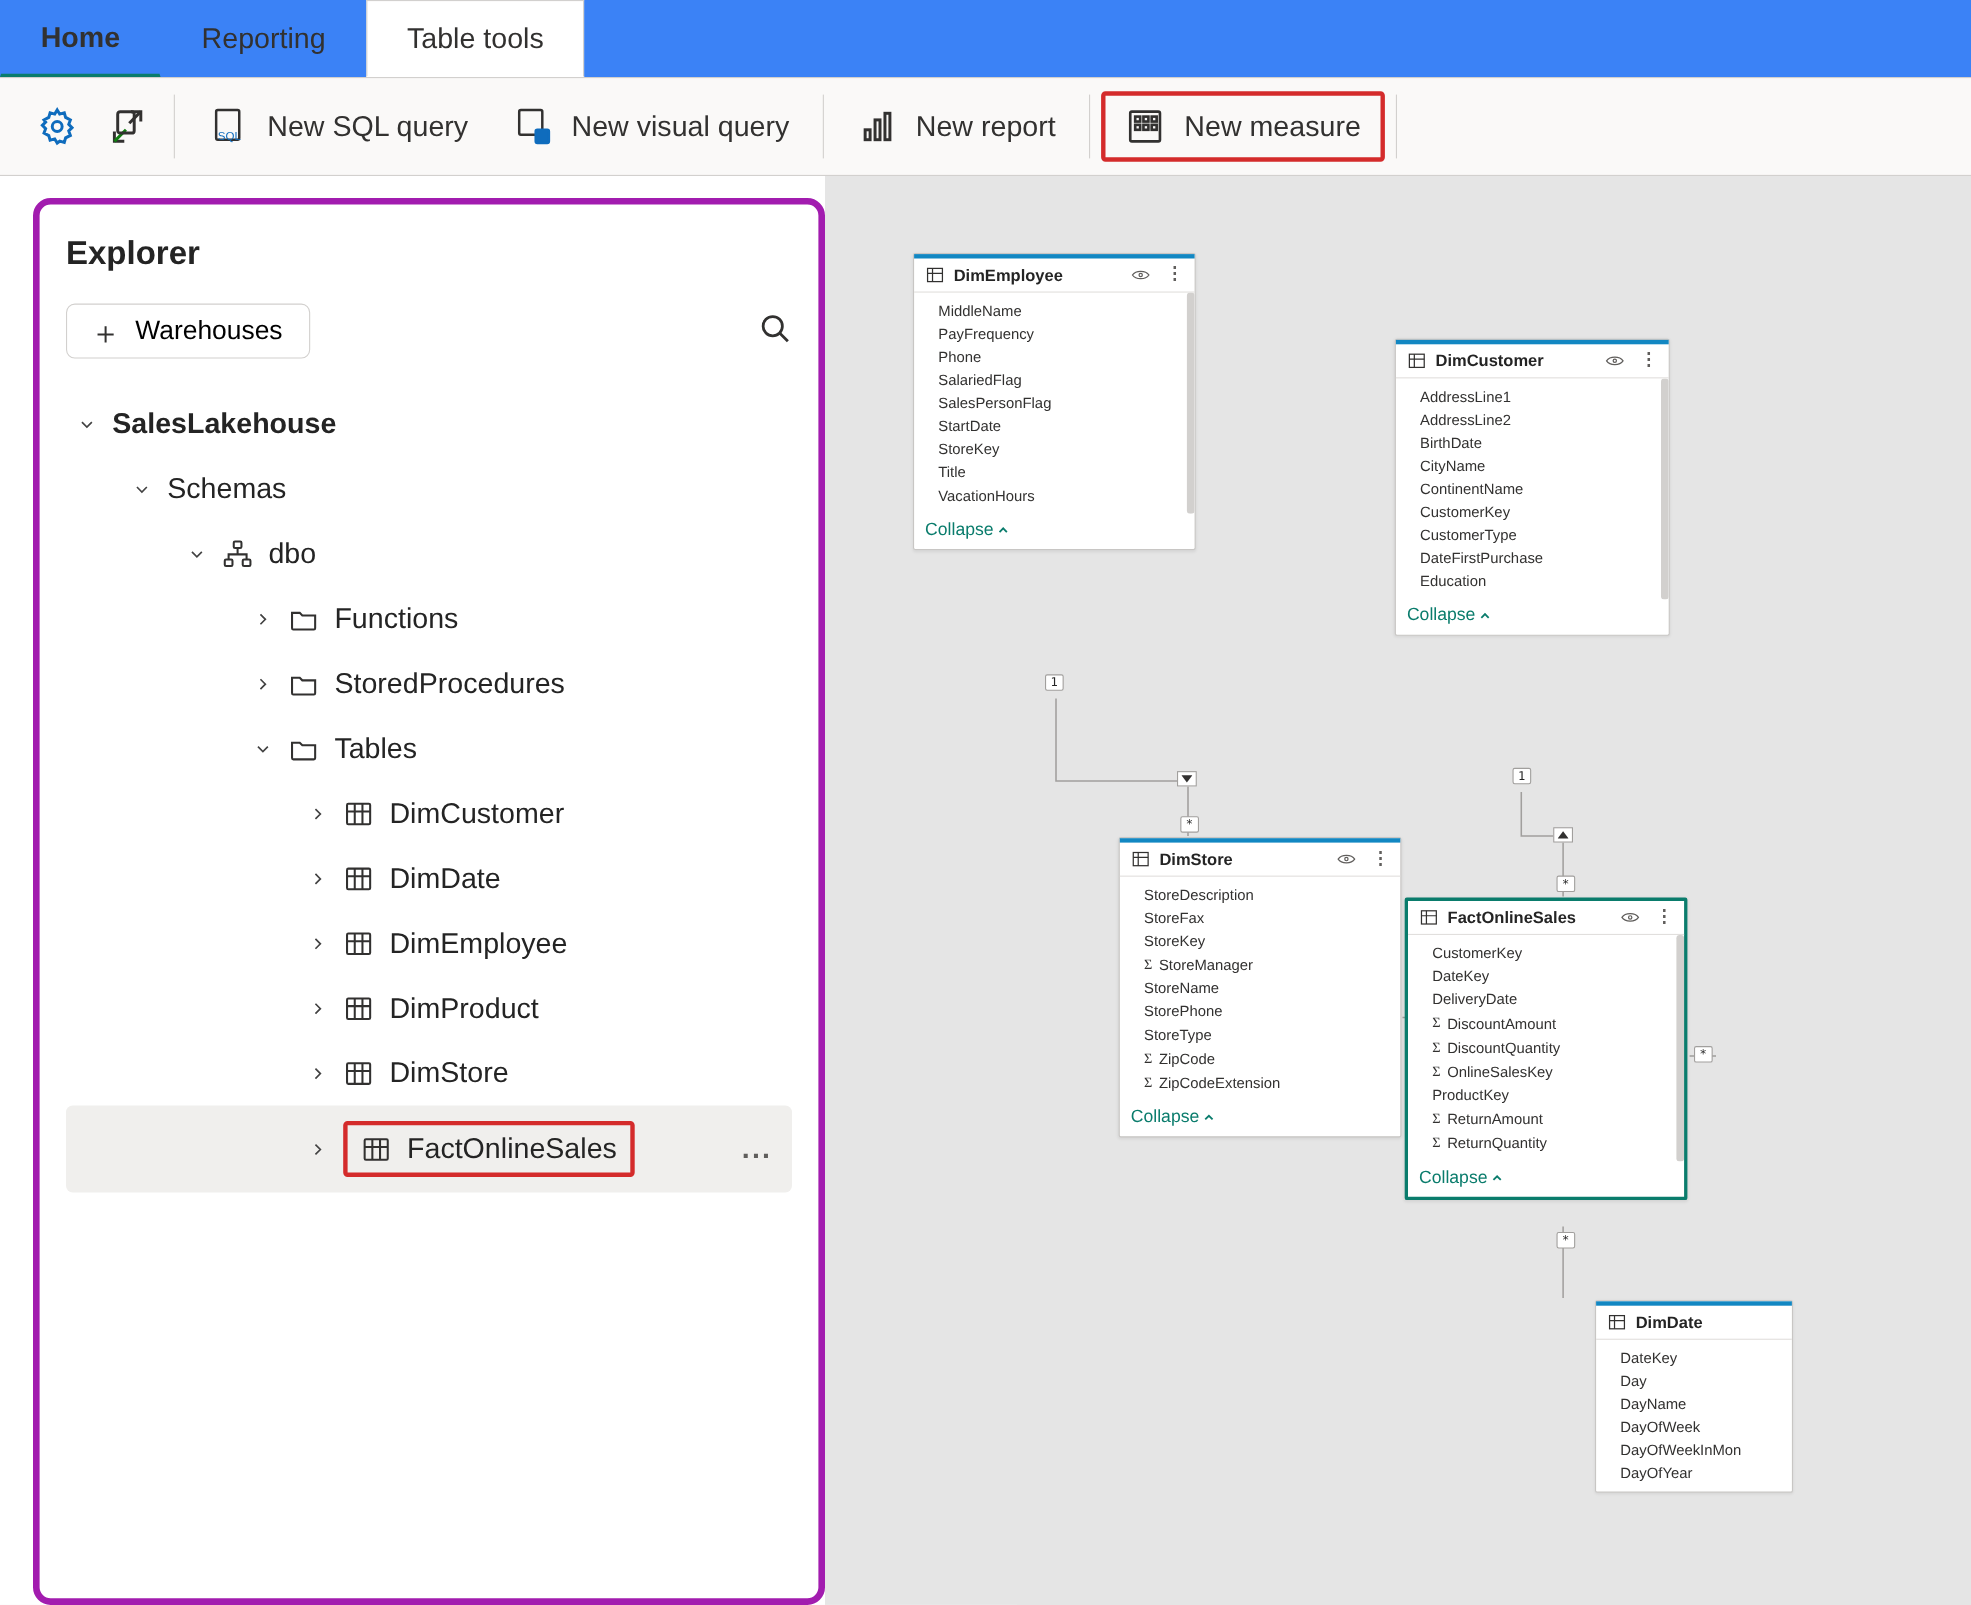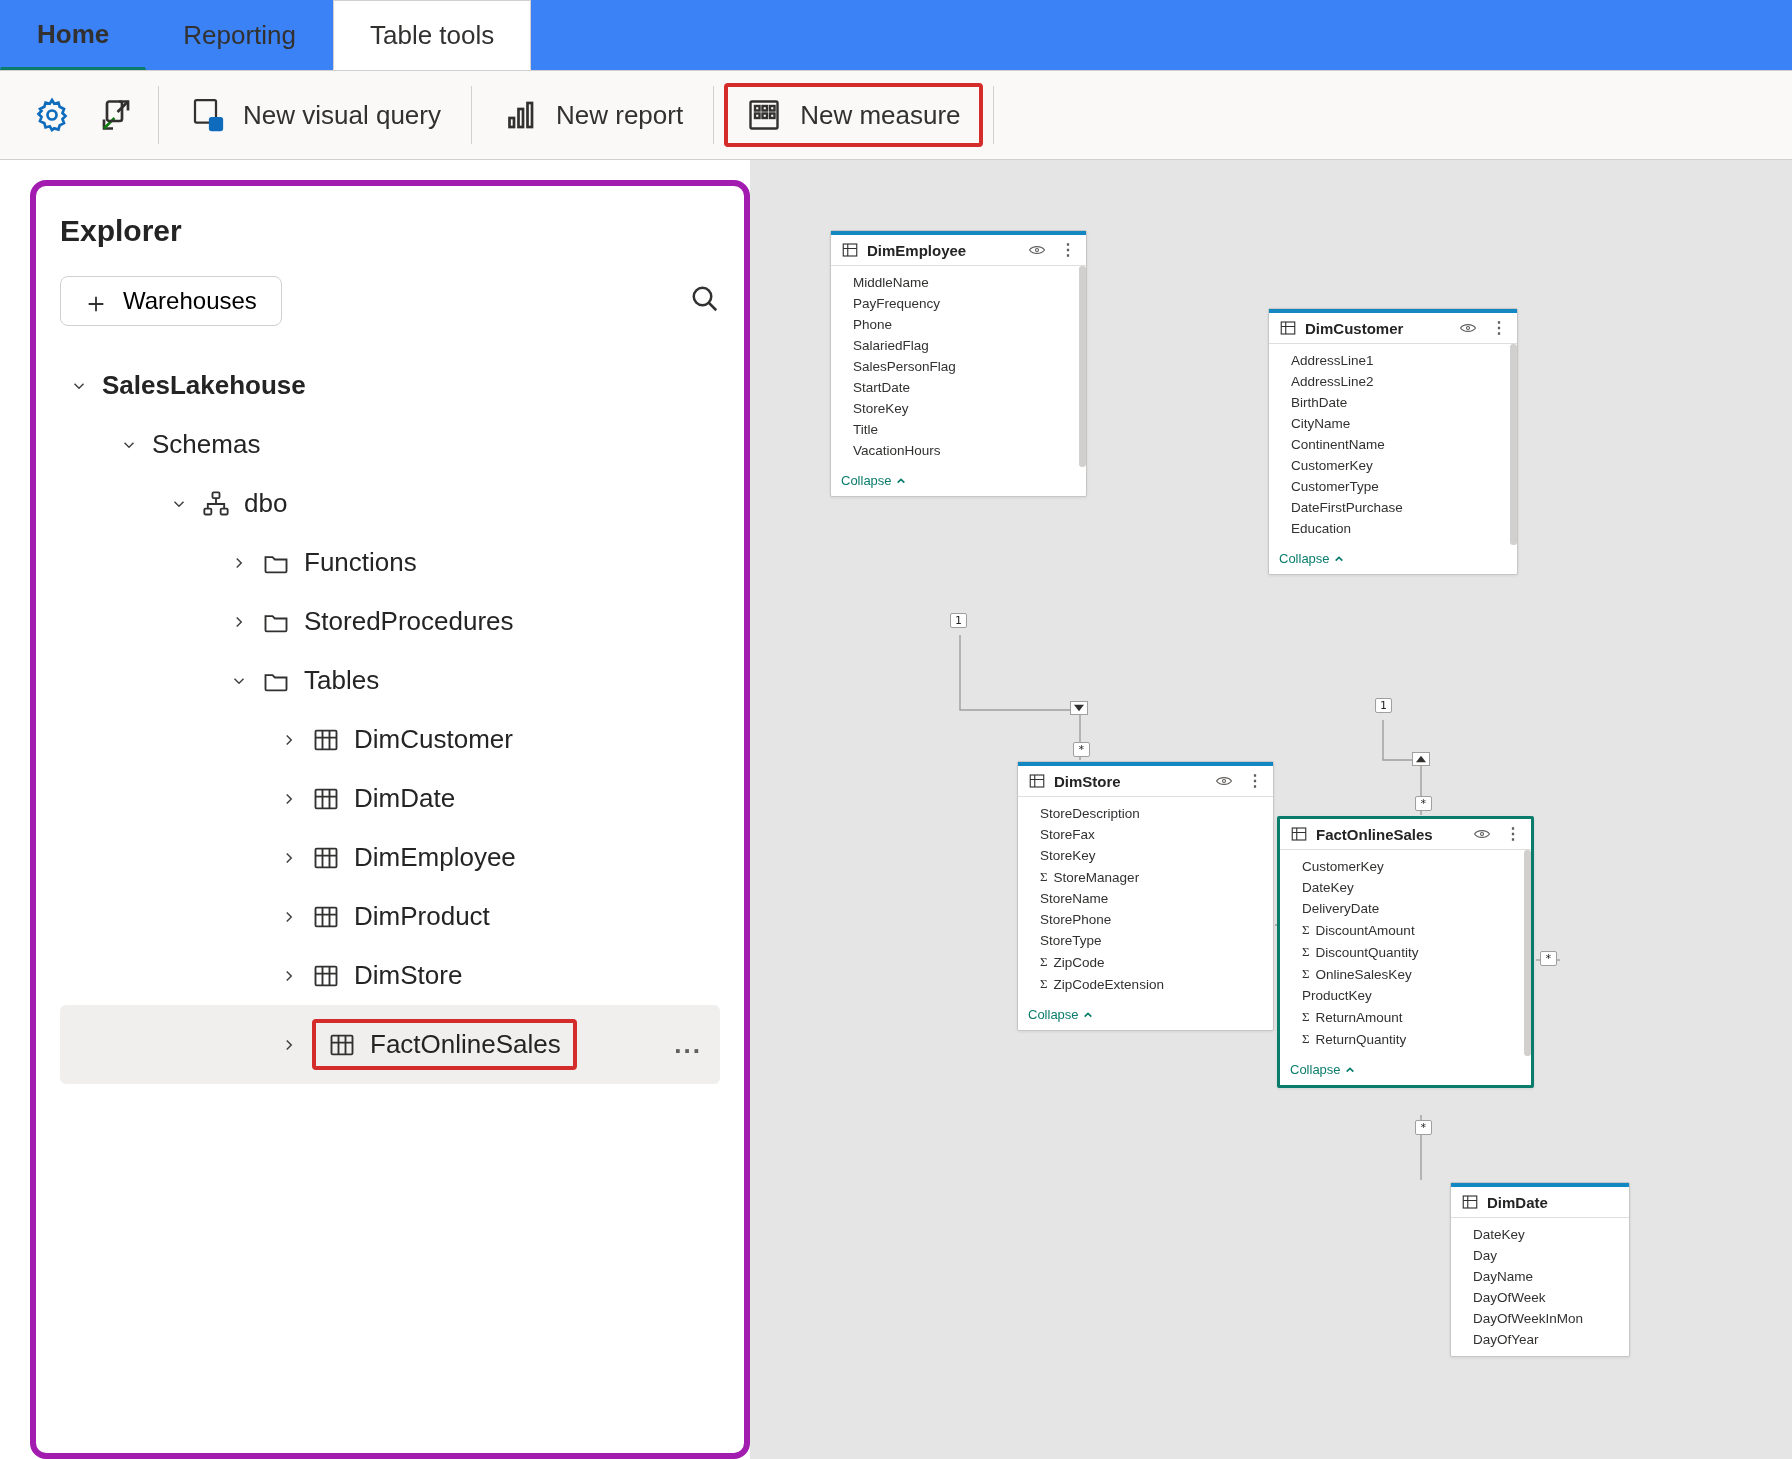"SQL" button.tool-btn { html: none -> <button> <svg> <rect></rect> <text>SQL</text> </svg> <span>New SQL query</span> </button> }
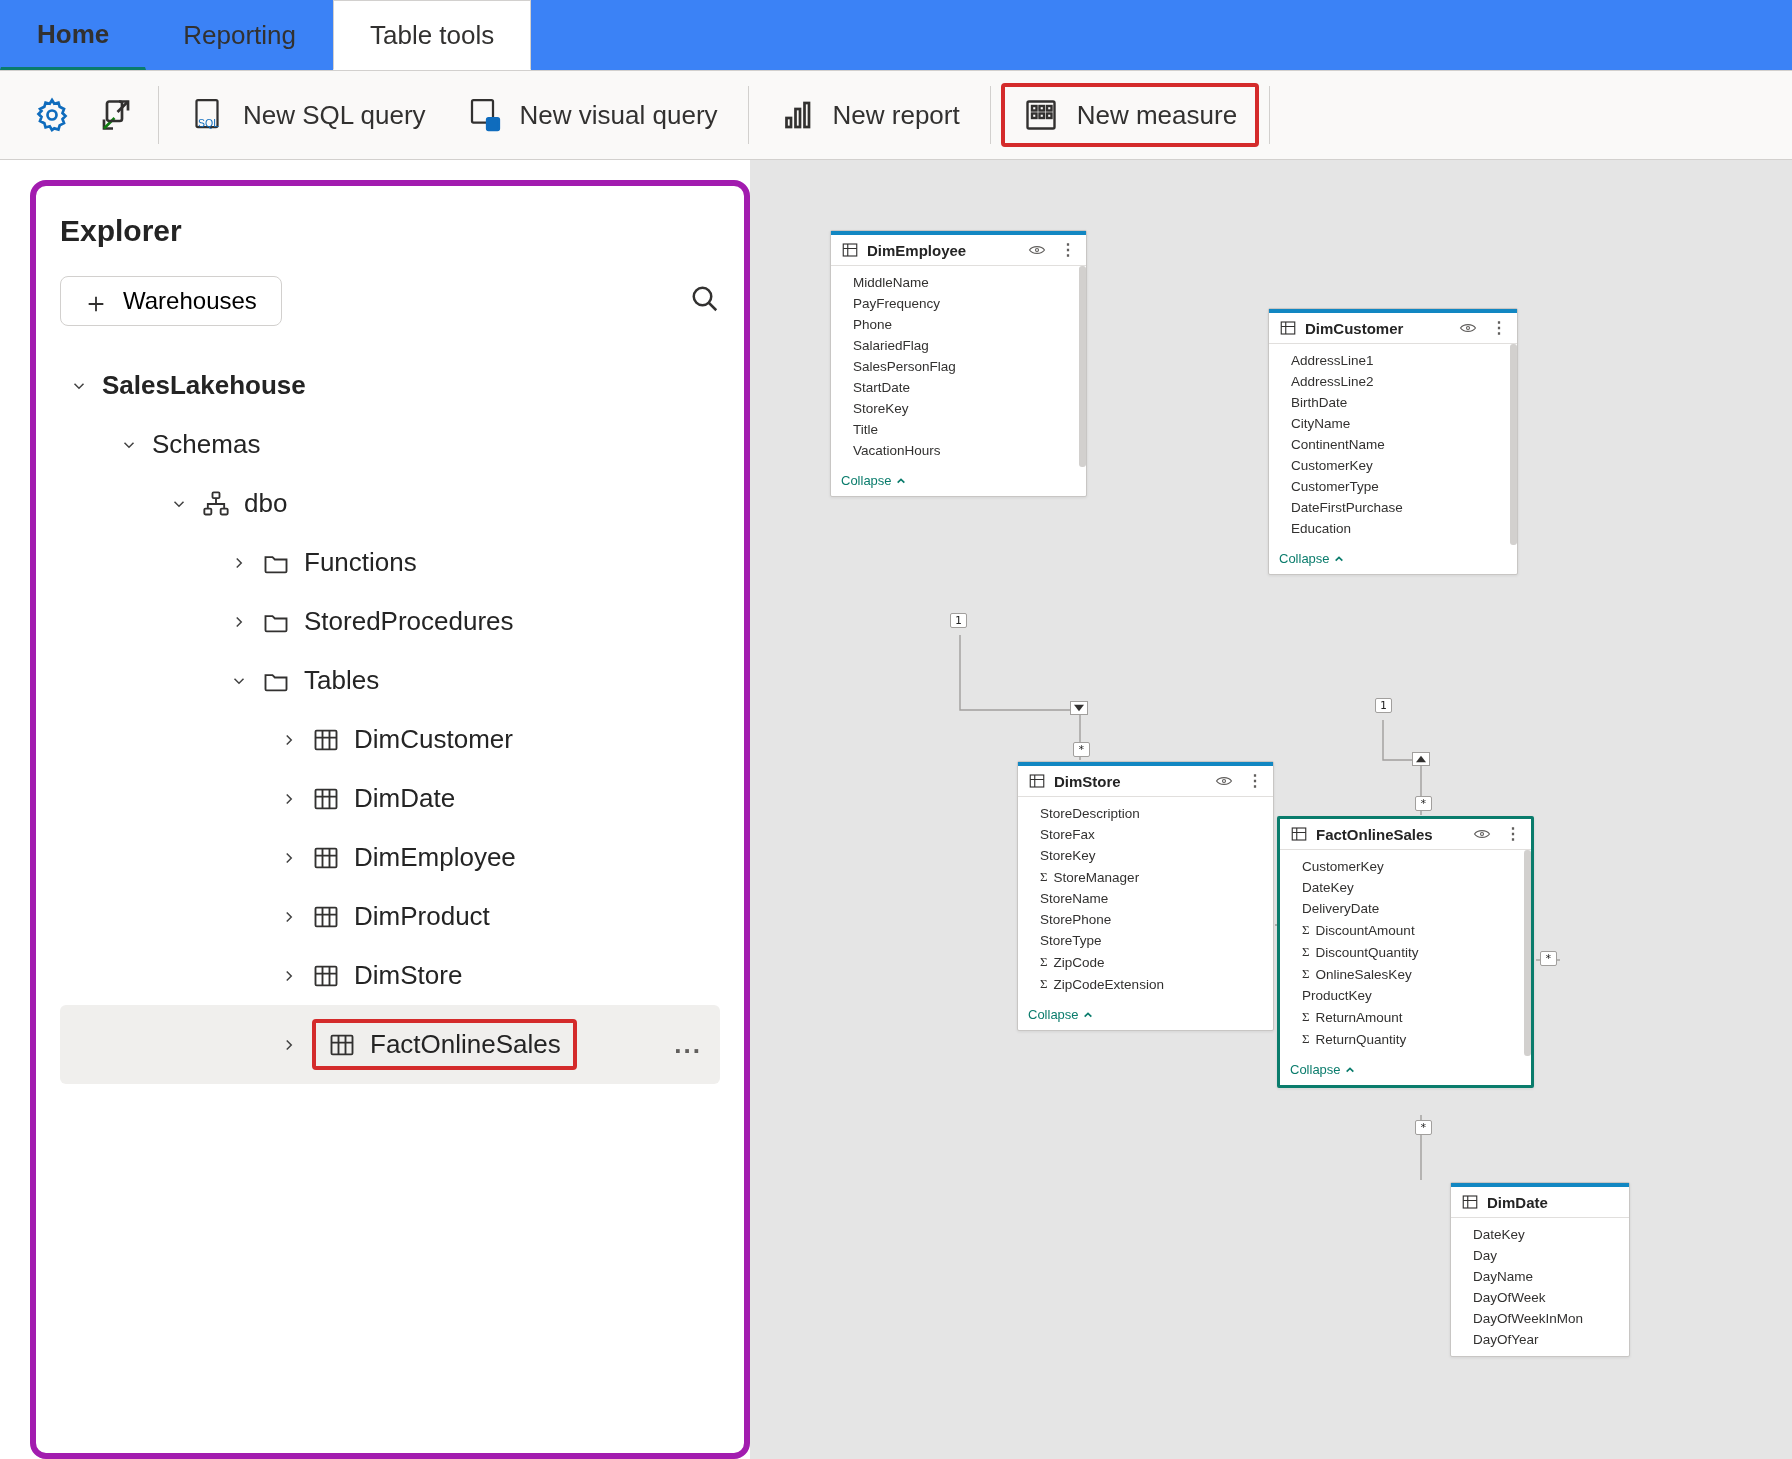"Collapse" .card-collapse { font-size: 13px -> 16px }
